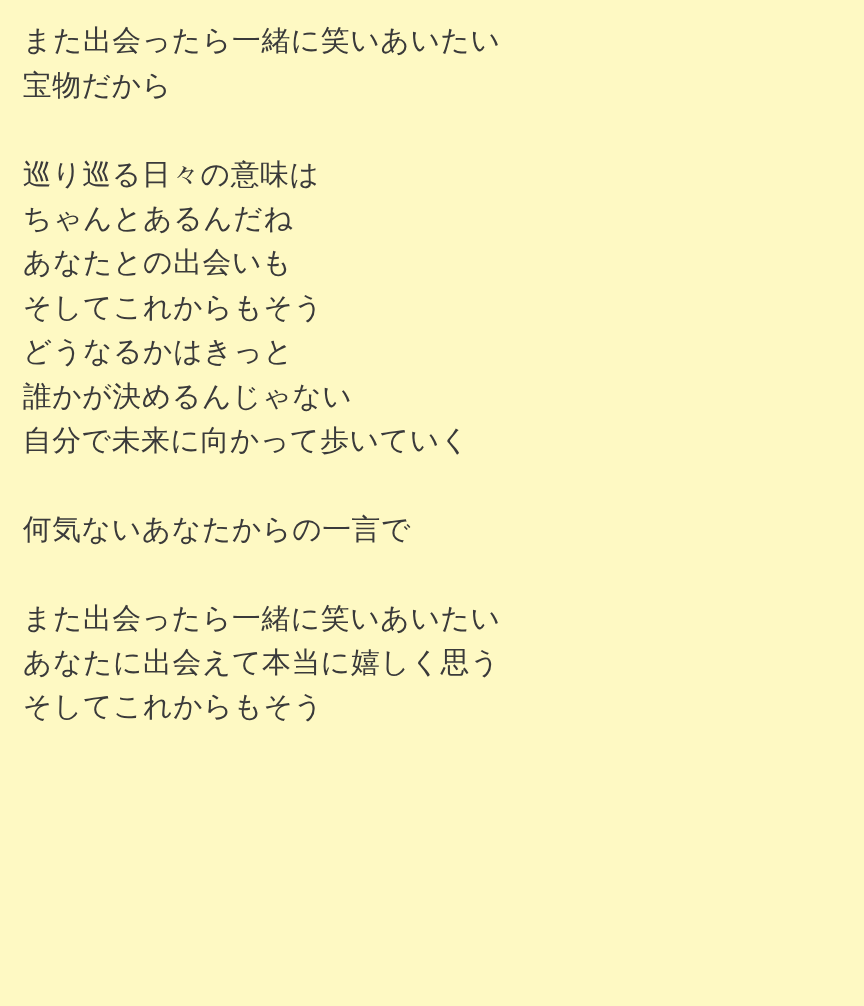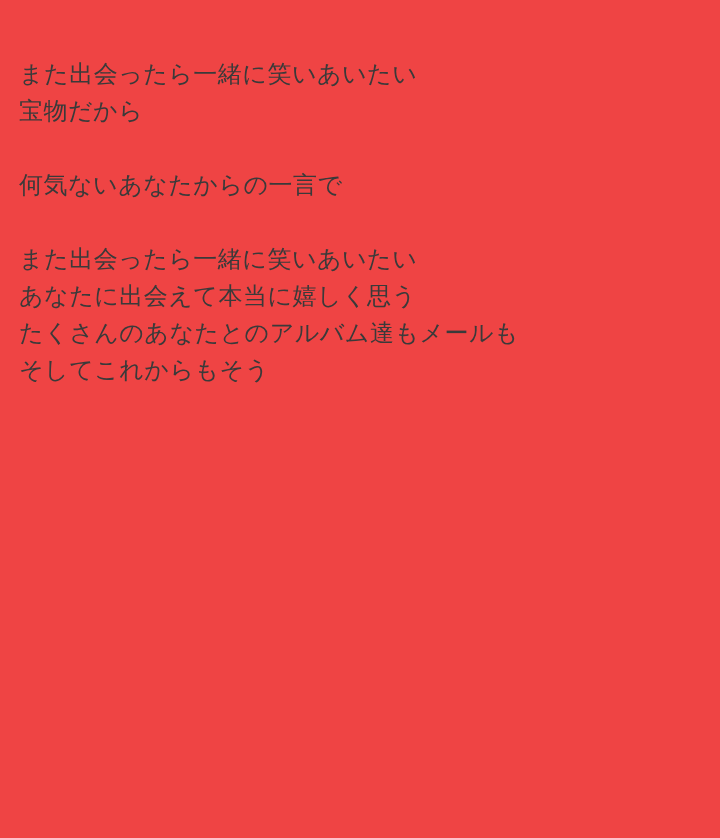"また出会ったら一緒に笑いあいたい" .lyrics-page { background: #ef4444 -> #fef9c3; padding: 56px 20px 0 19px -> 16px 20px 0 19px }
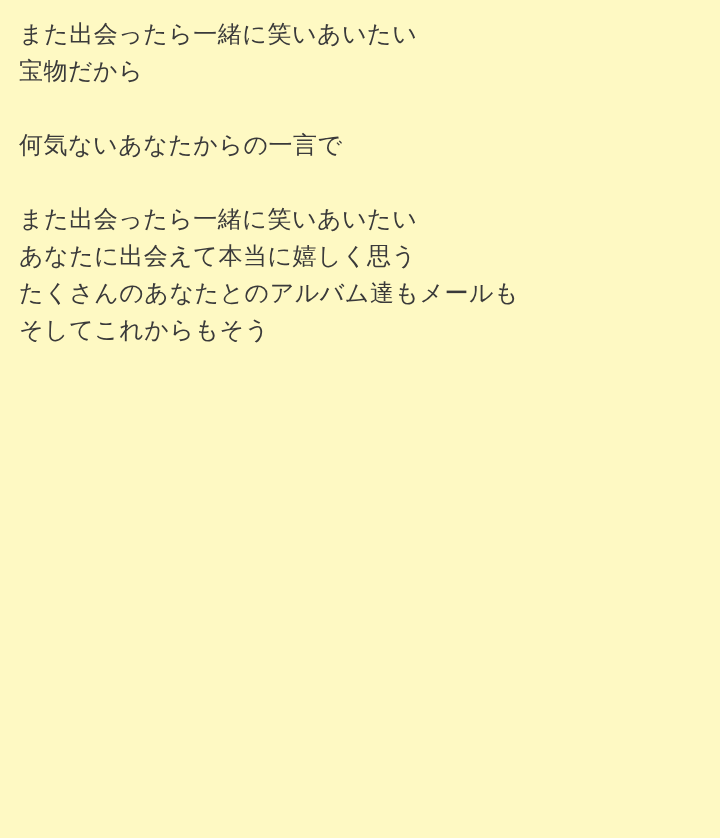"巡り巡る日々の意味は" div.stanza { html: none -> <div> <div>巡り巡る日々の意味は</div> <div>ちゃんとあるんだね</div> <div>あなたとの出会いも</div> <div>そしてこれからもそう</div> <div>どうなるかはきっと</div> <div>誰かが決めるんじゃない</div> <div>自分で未来に向かって歩いていく</div> </div> }
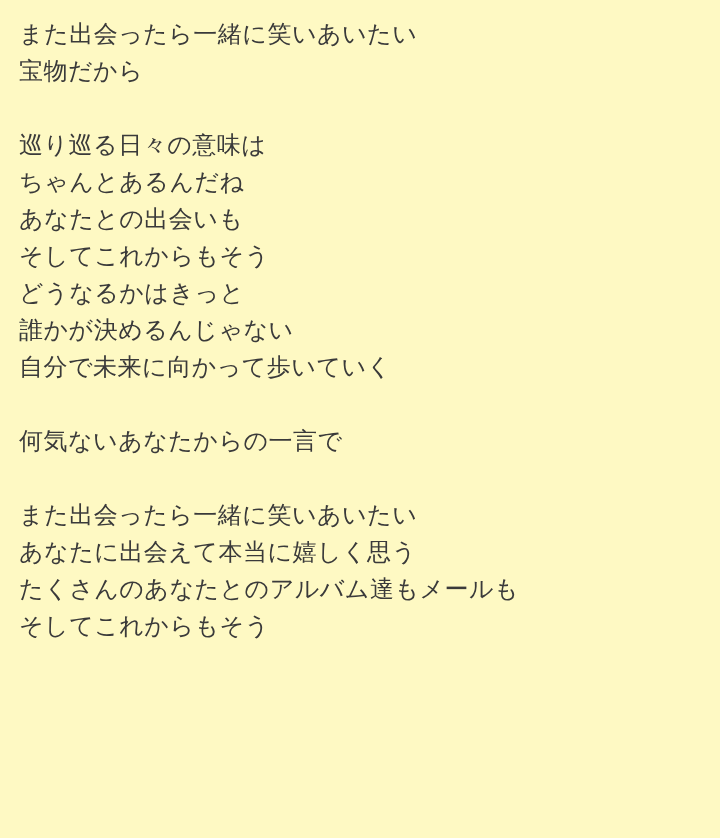"たくさんのあなたとのアルバム達もメールも" div.lyric-line { html: <div>たくさんのあなたとのアルバム達もメールも</div> -> none }
